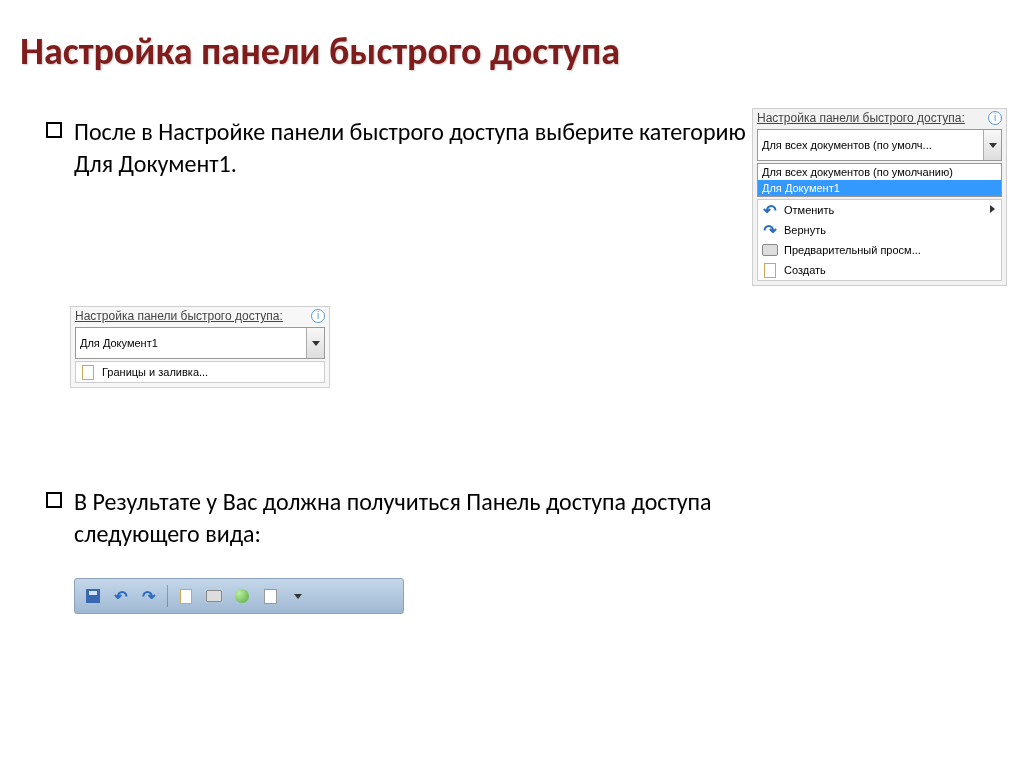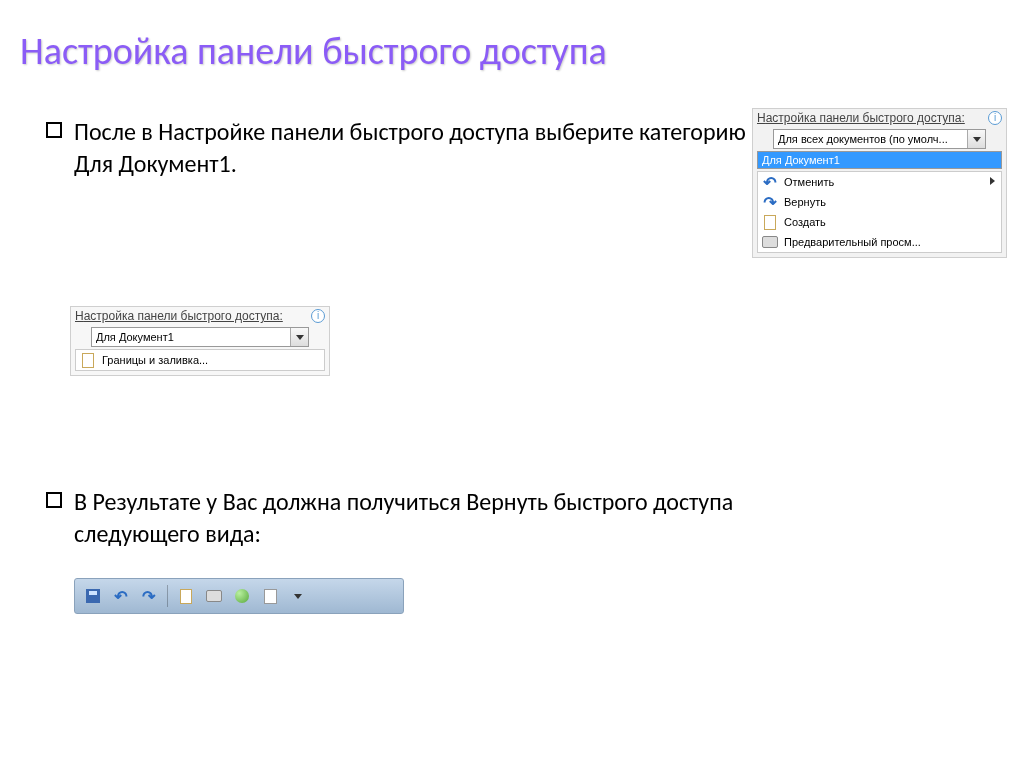"Настройка панели быстрого доступа" .title { color: #8b5cf6 -> #7f1d1d; font-weight: normal -> bold }
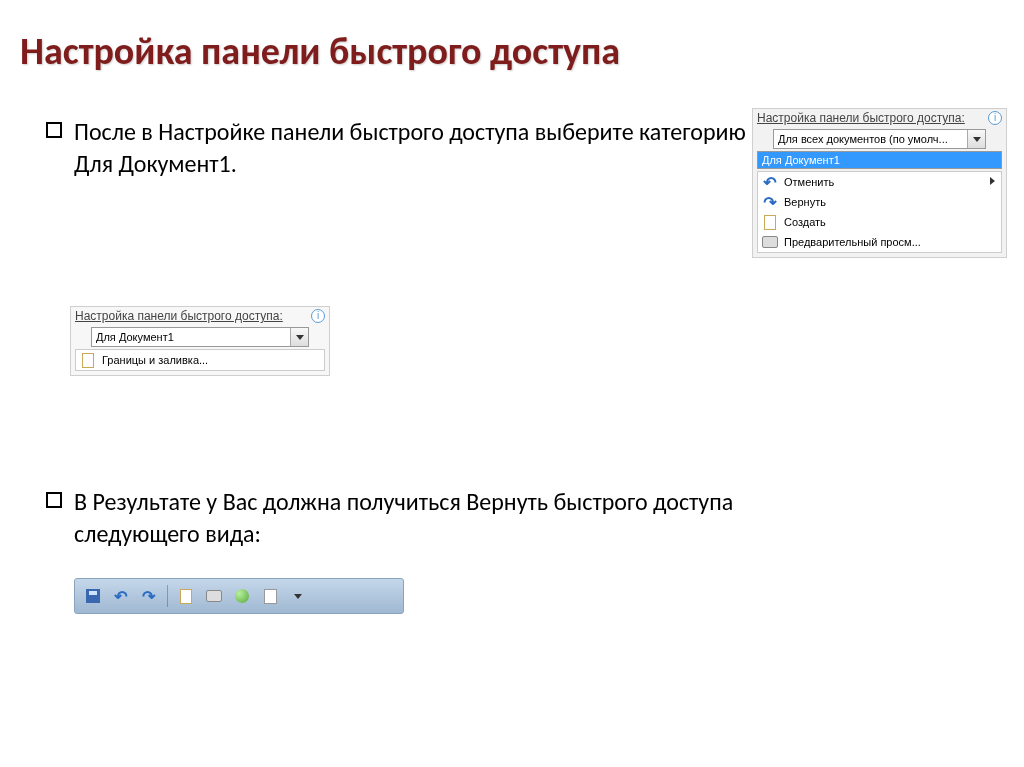"Для всех документов (по умолч..." .dropdown-closed { height: 20px -> 32px; margin: 2px 20px -> 2px 4px }
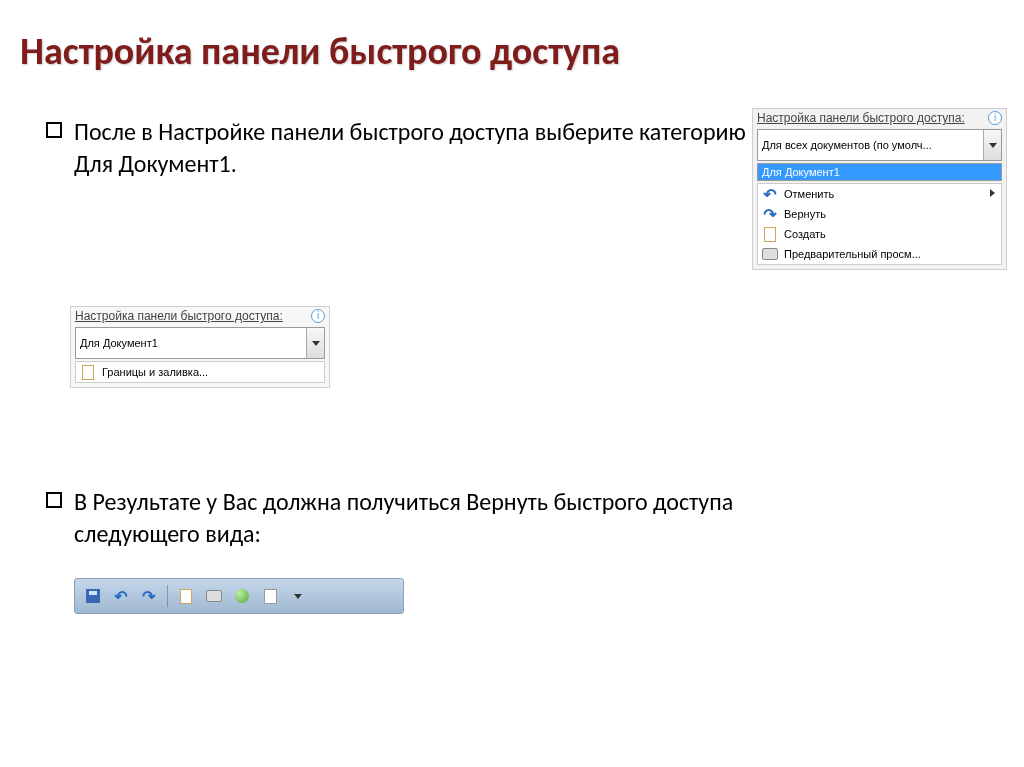"Для всех документов (по умолчанию)" div.dd-item { html: none -> <div>Для всех документов (по умолчанию)</div> }
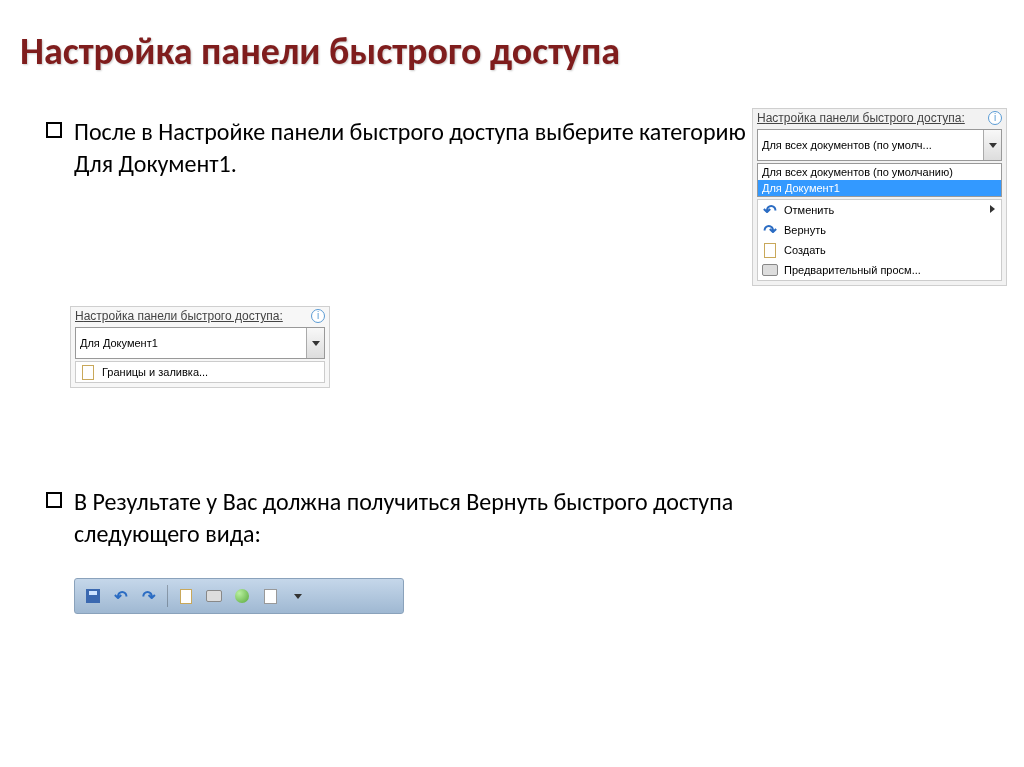"Создать" div.cmd-item { order: before "Предварительный просм..." -> after "Предварительный просм..." }
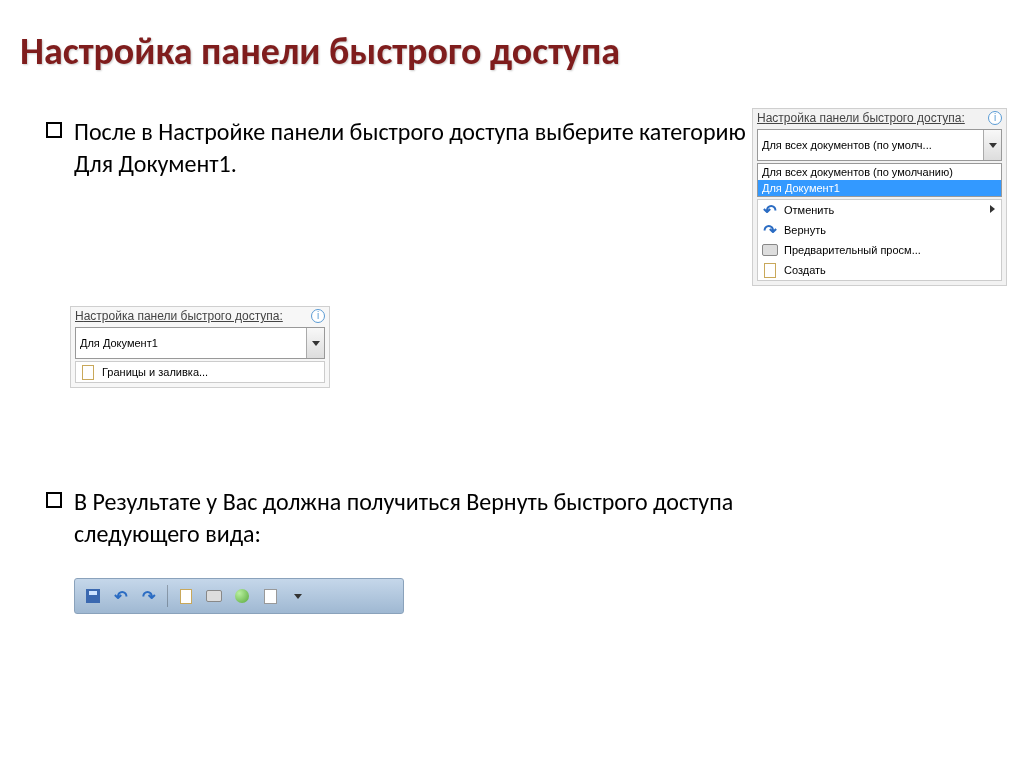"Вернуть быстрого доступа" span.italic { text: Вернуть быстрого -> Панель доступа }
